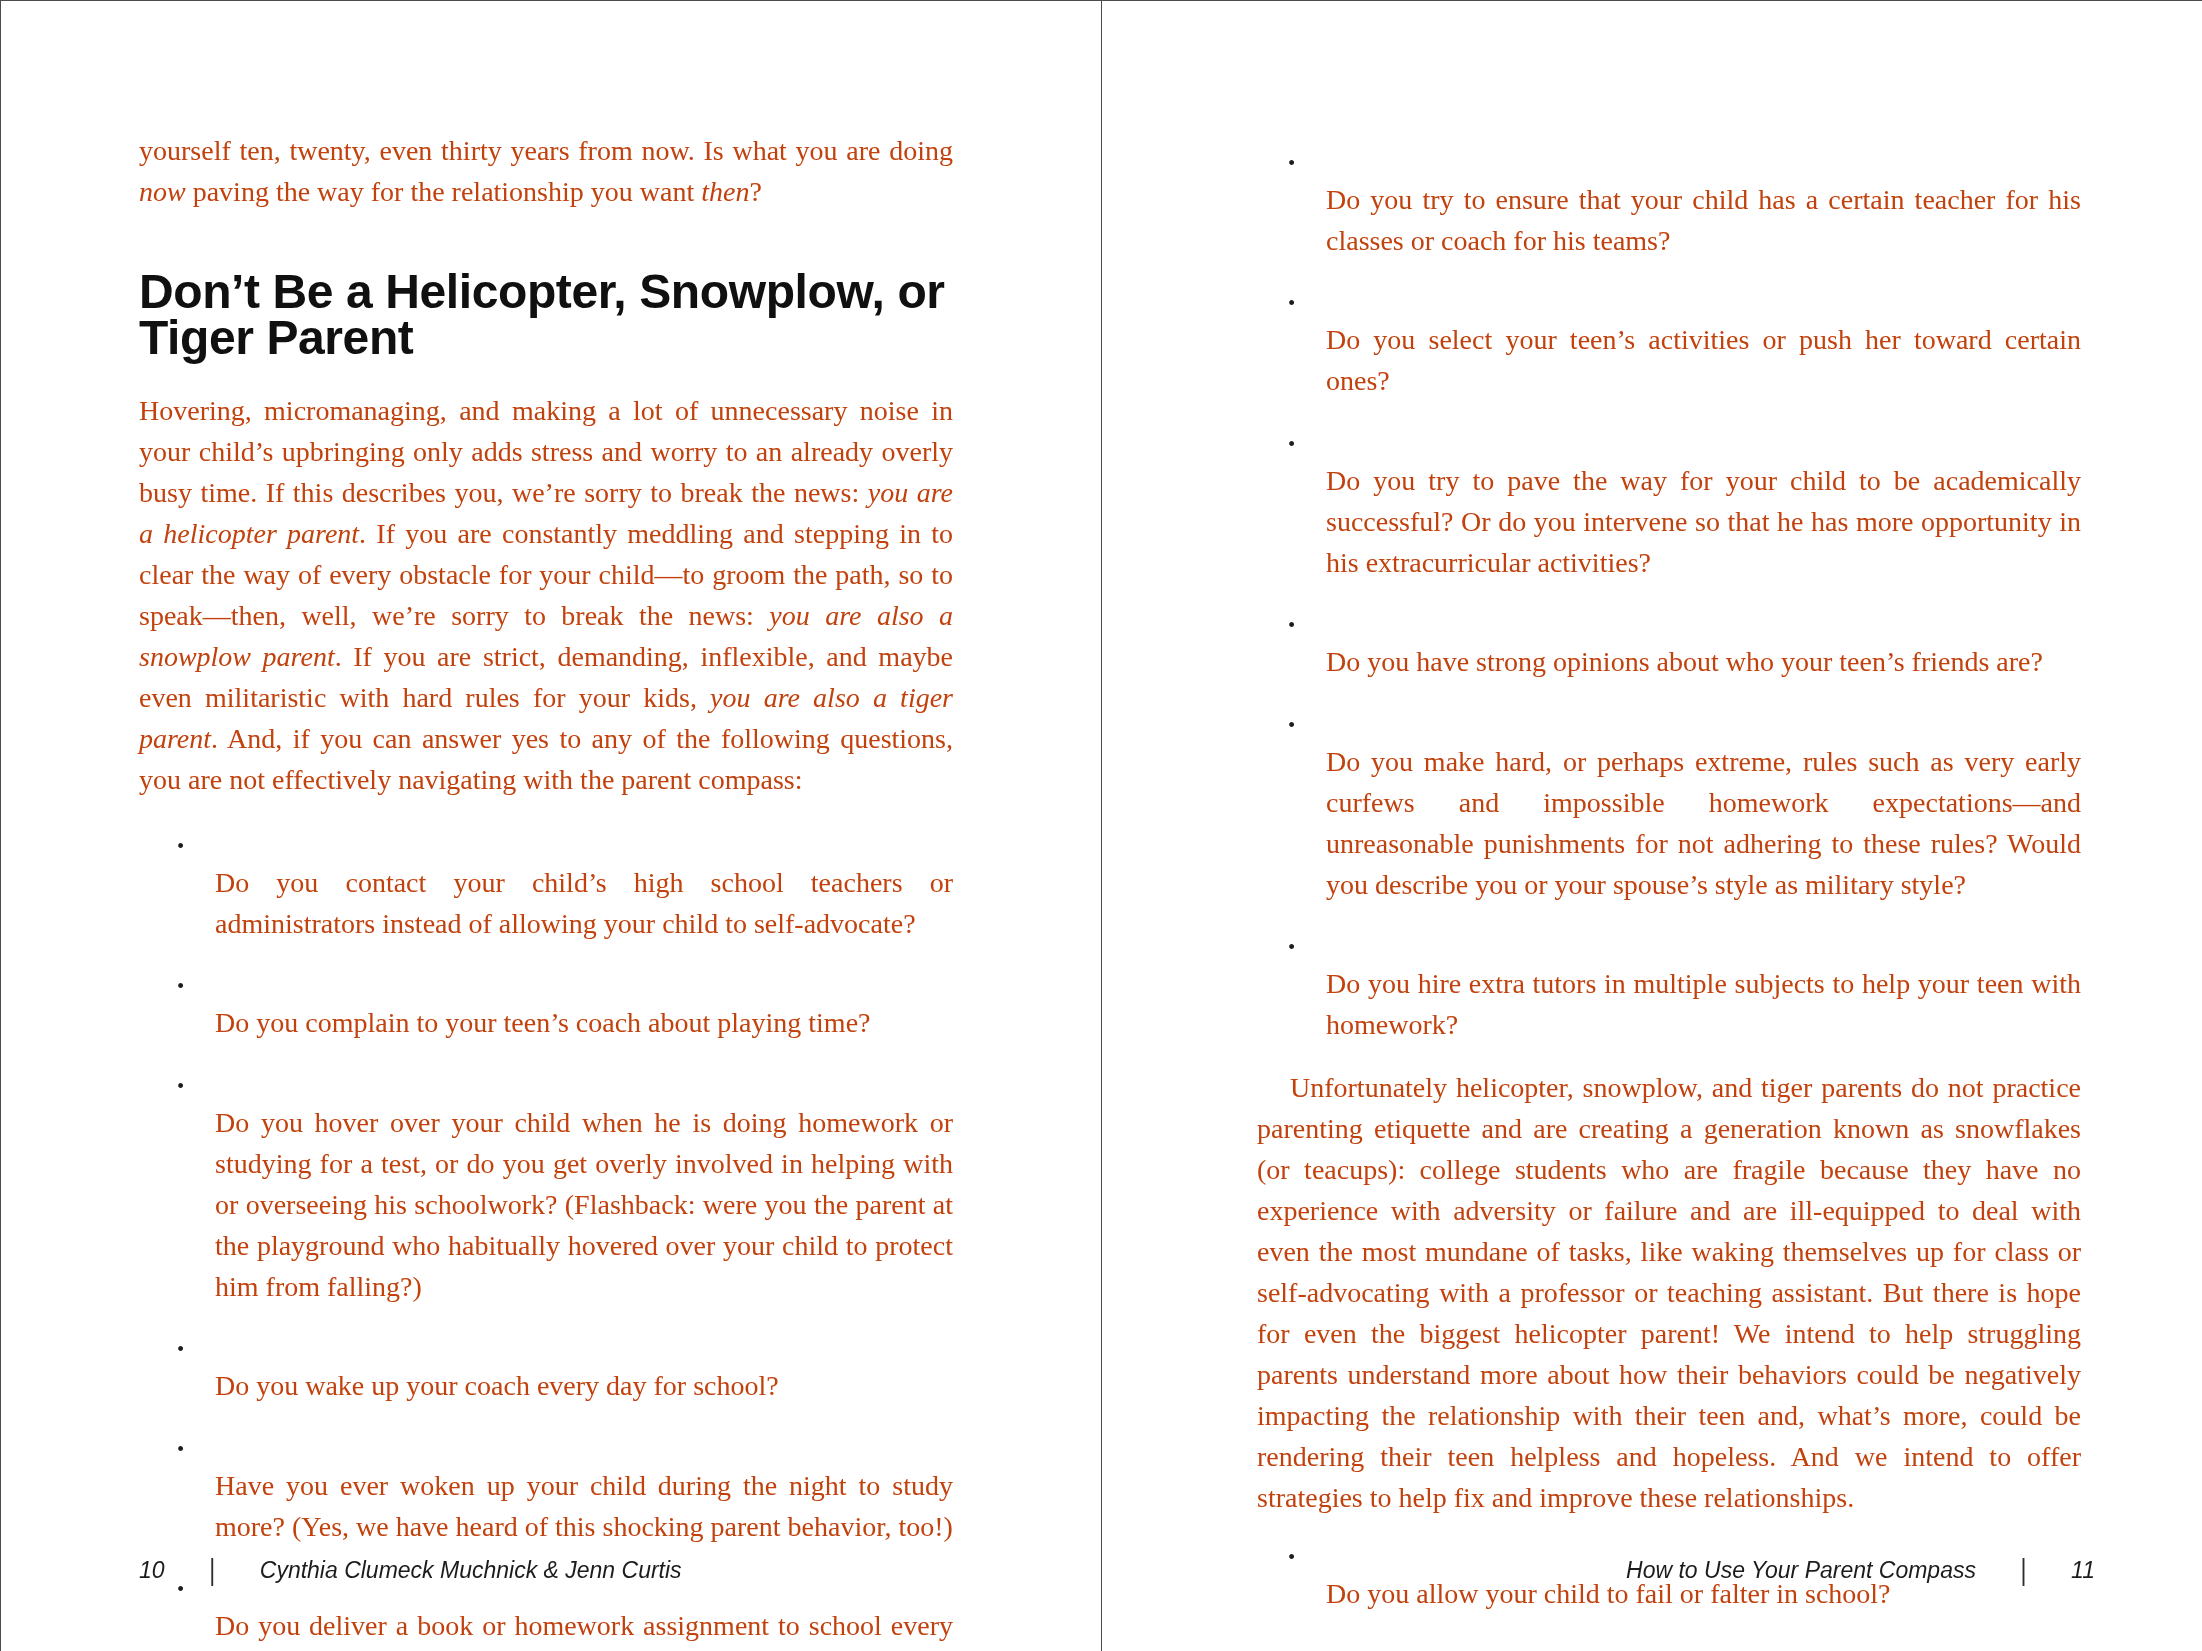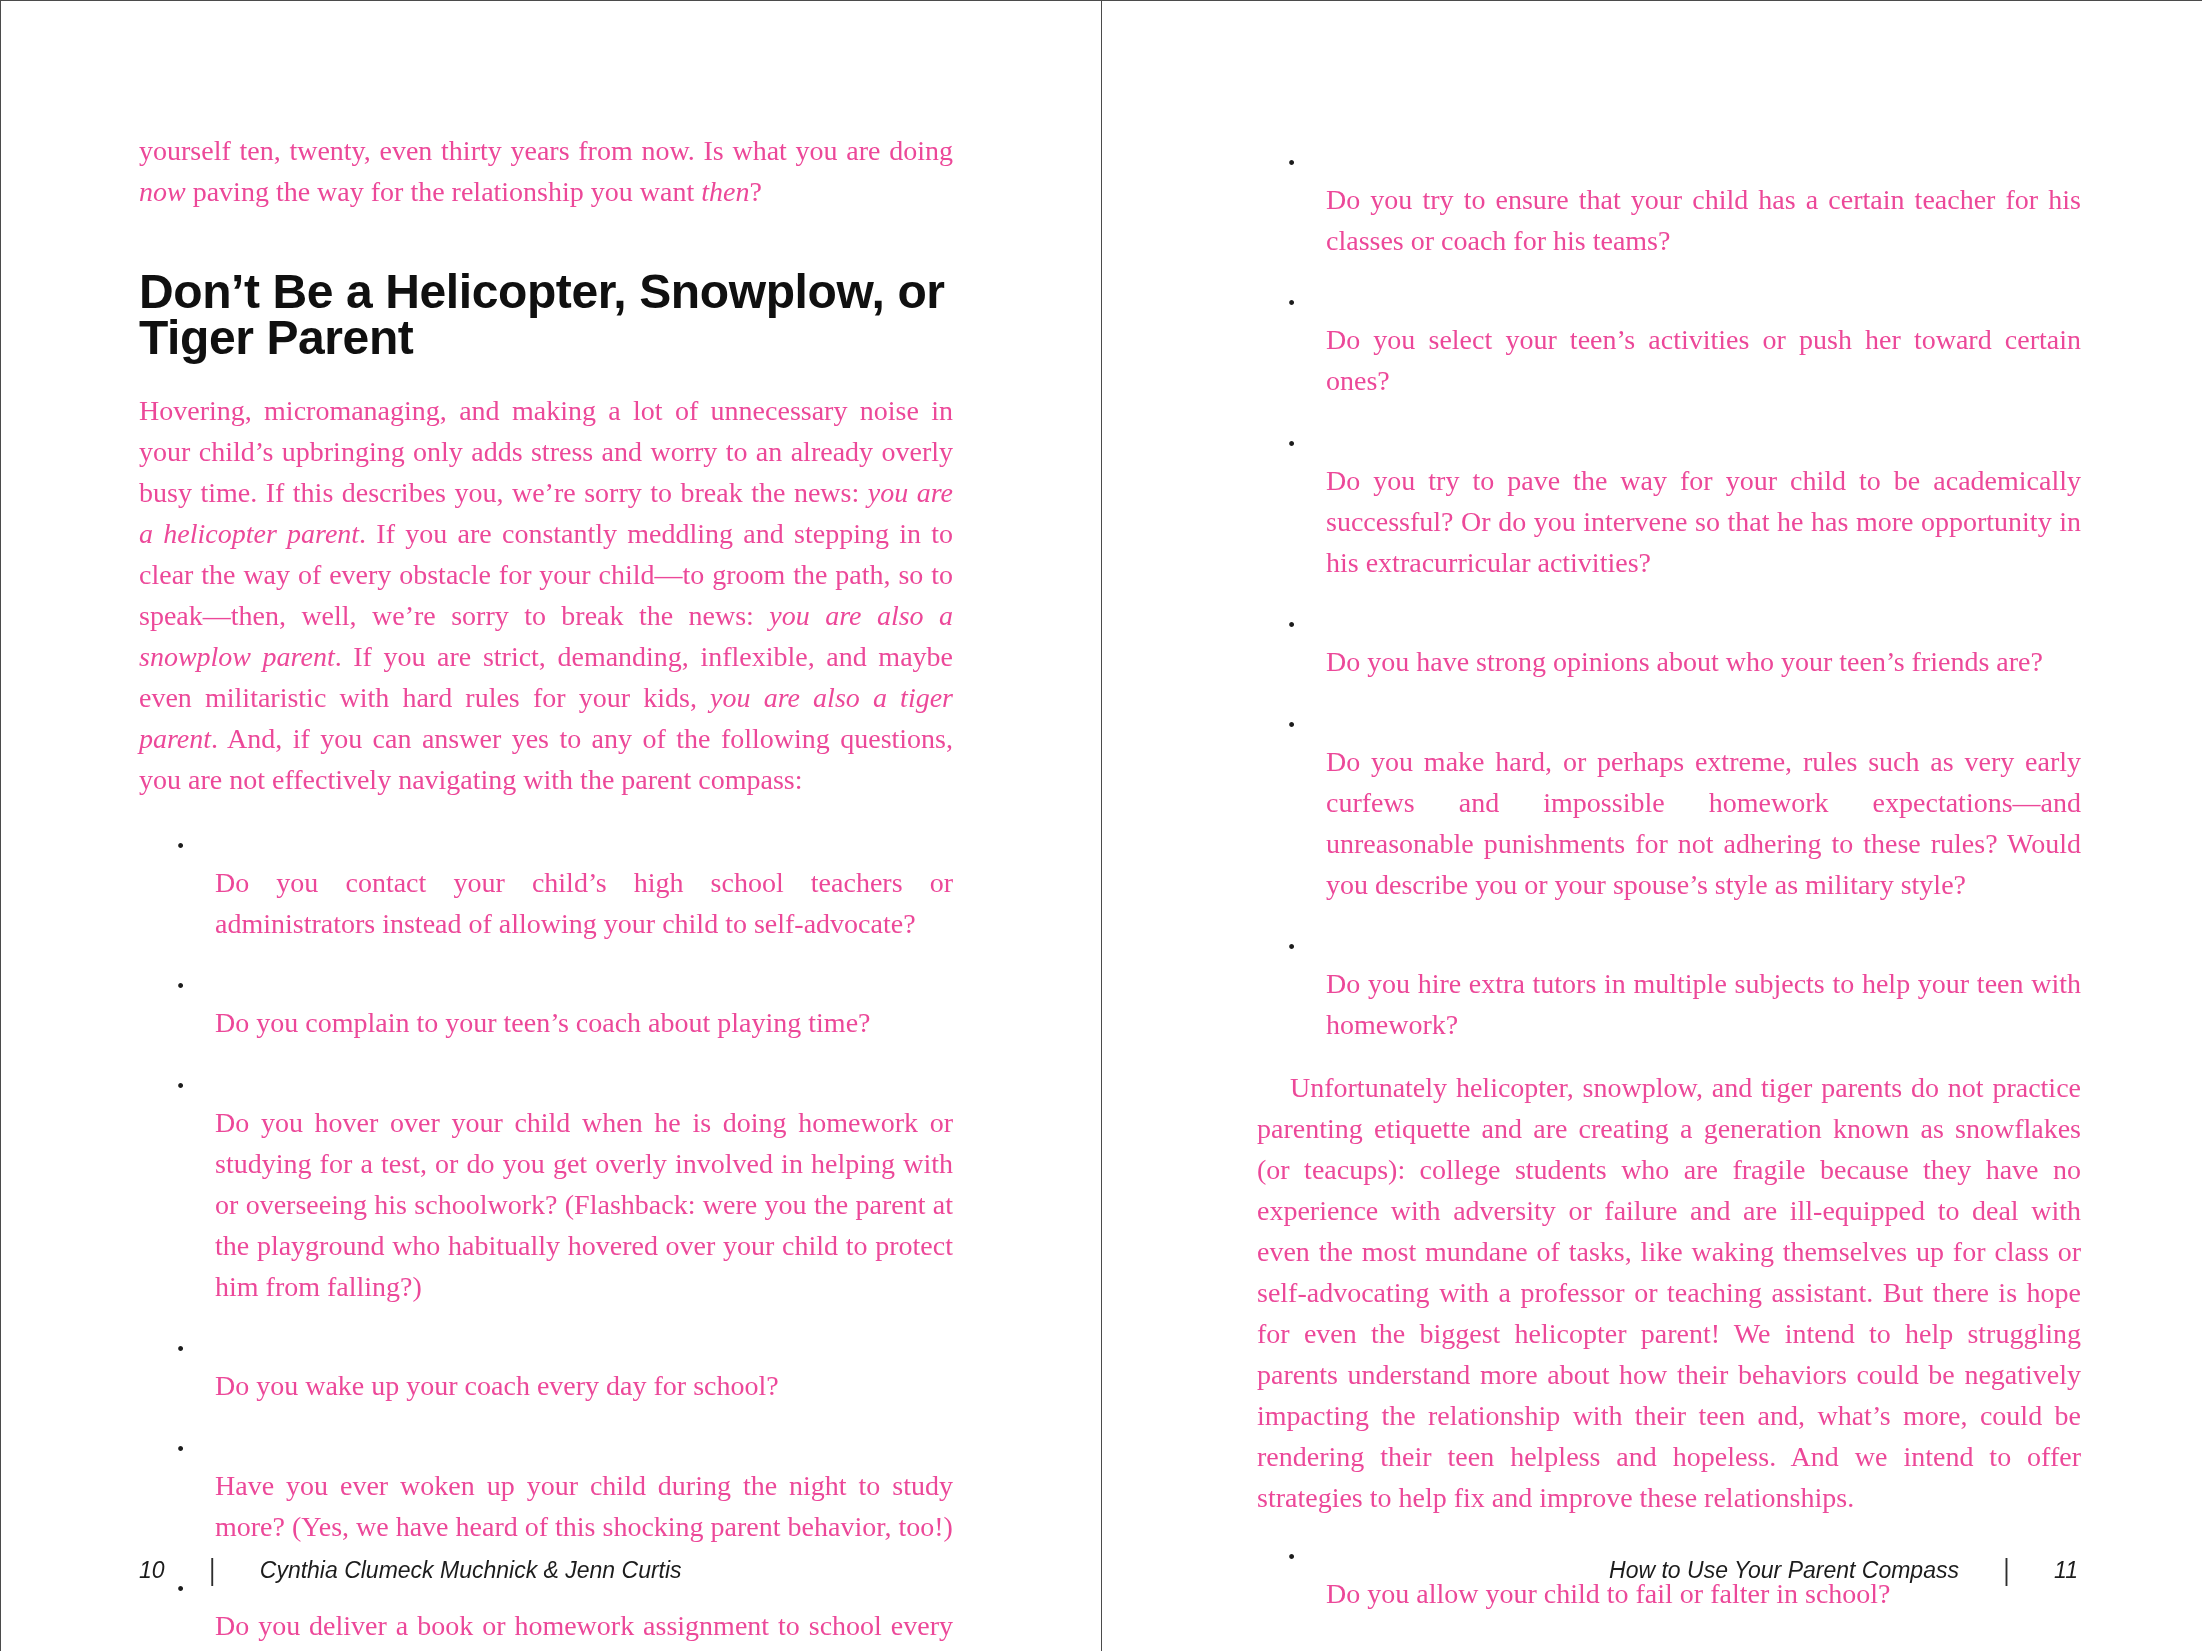"yourself ten, twenty, even thirty" .body-text { color: #ec4899 -> #c2410c }
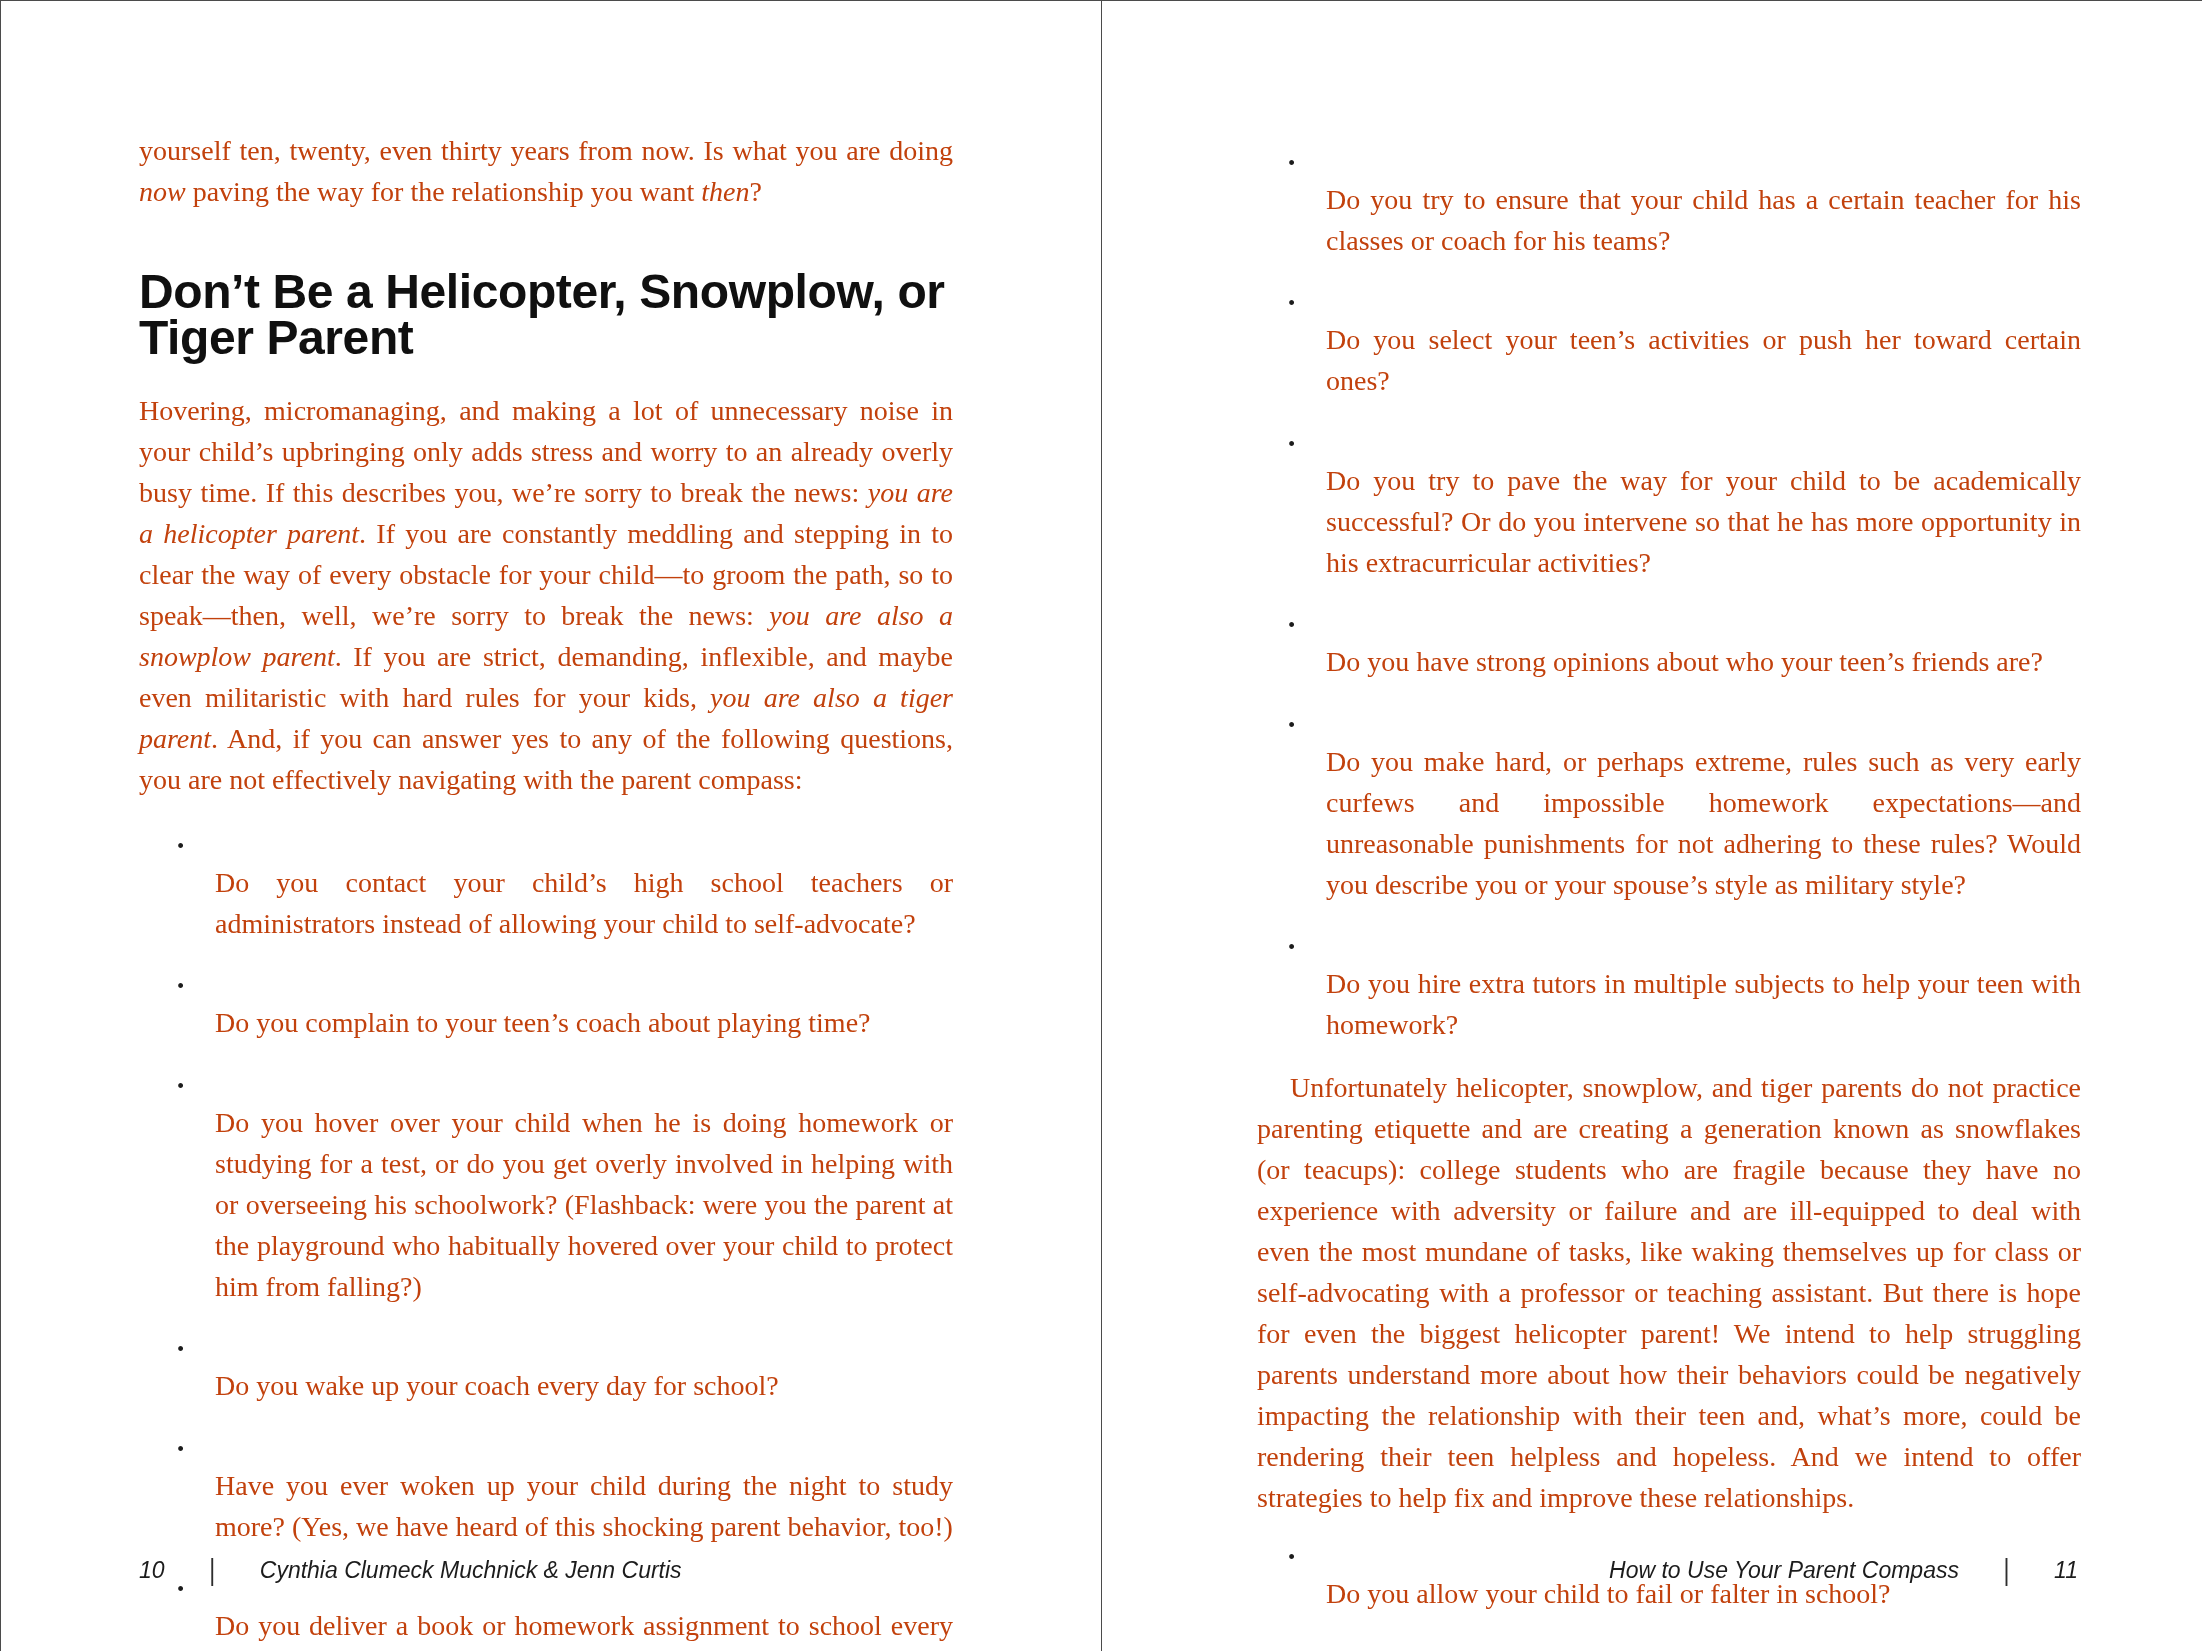"How to Use Your Parent" .footer-right { right: 122px -> 105px }
